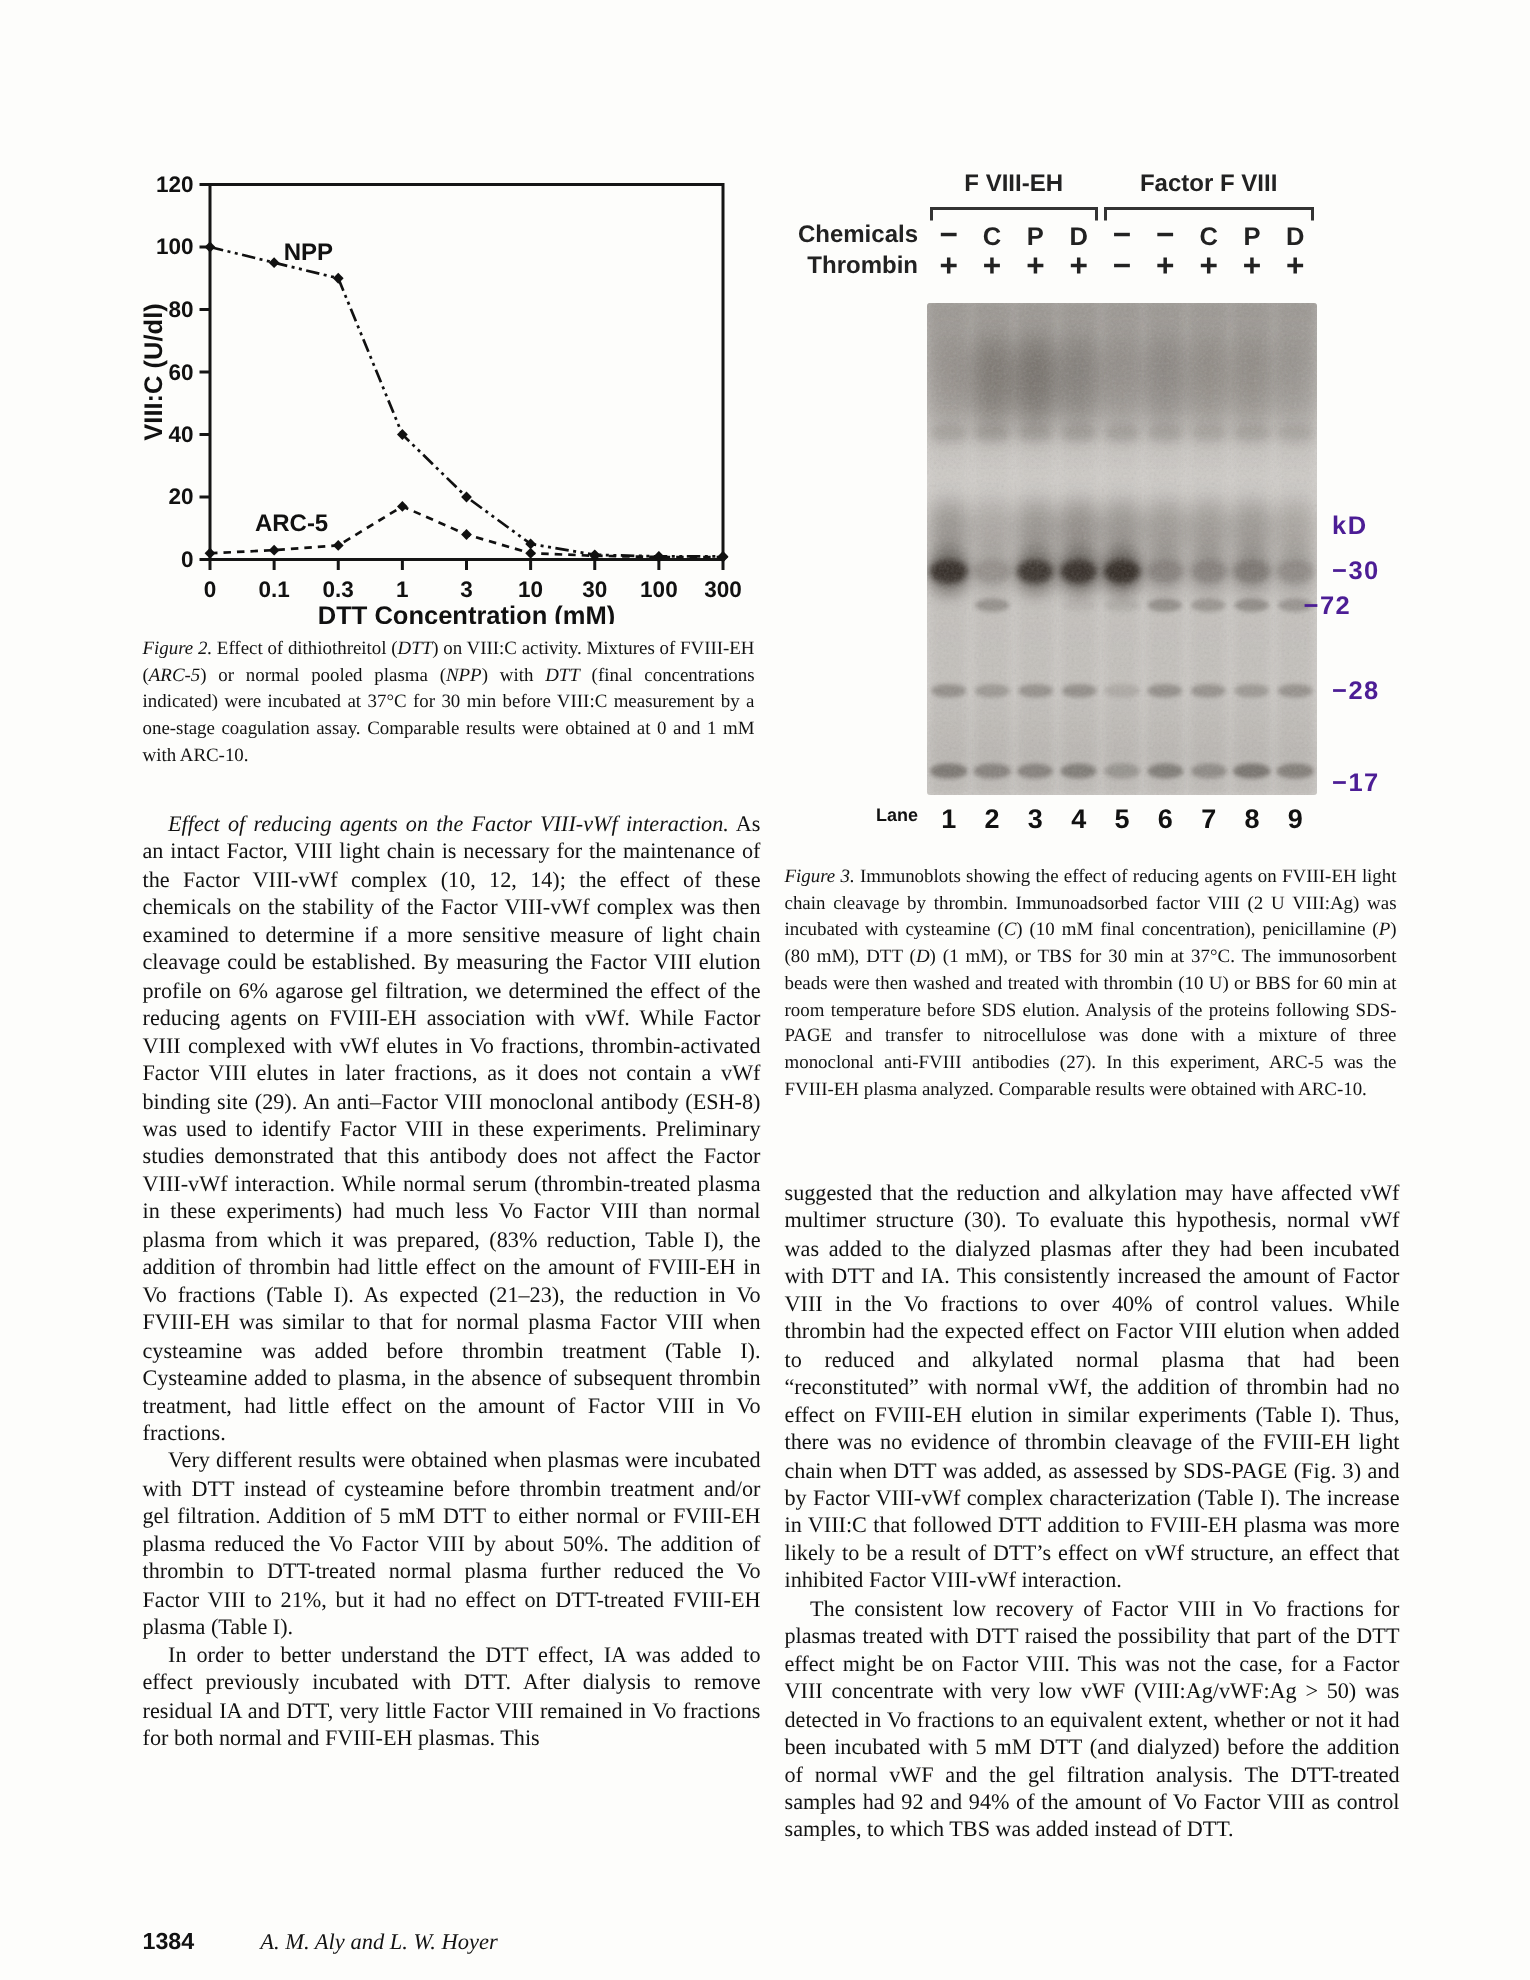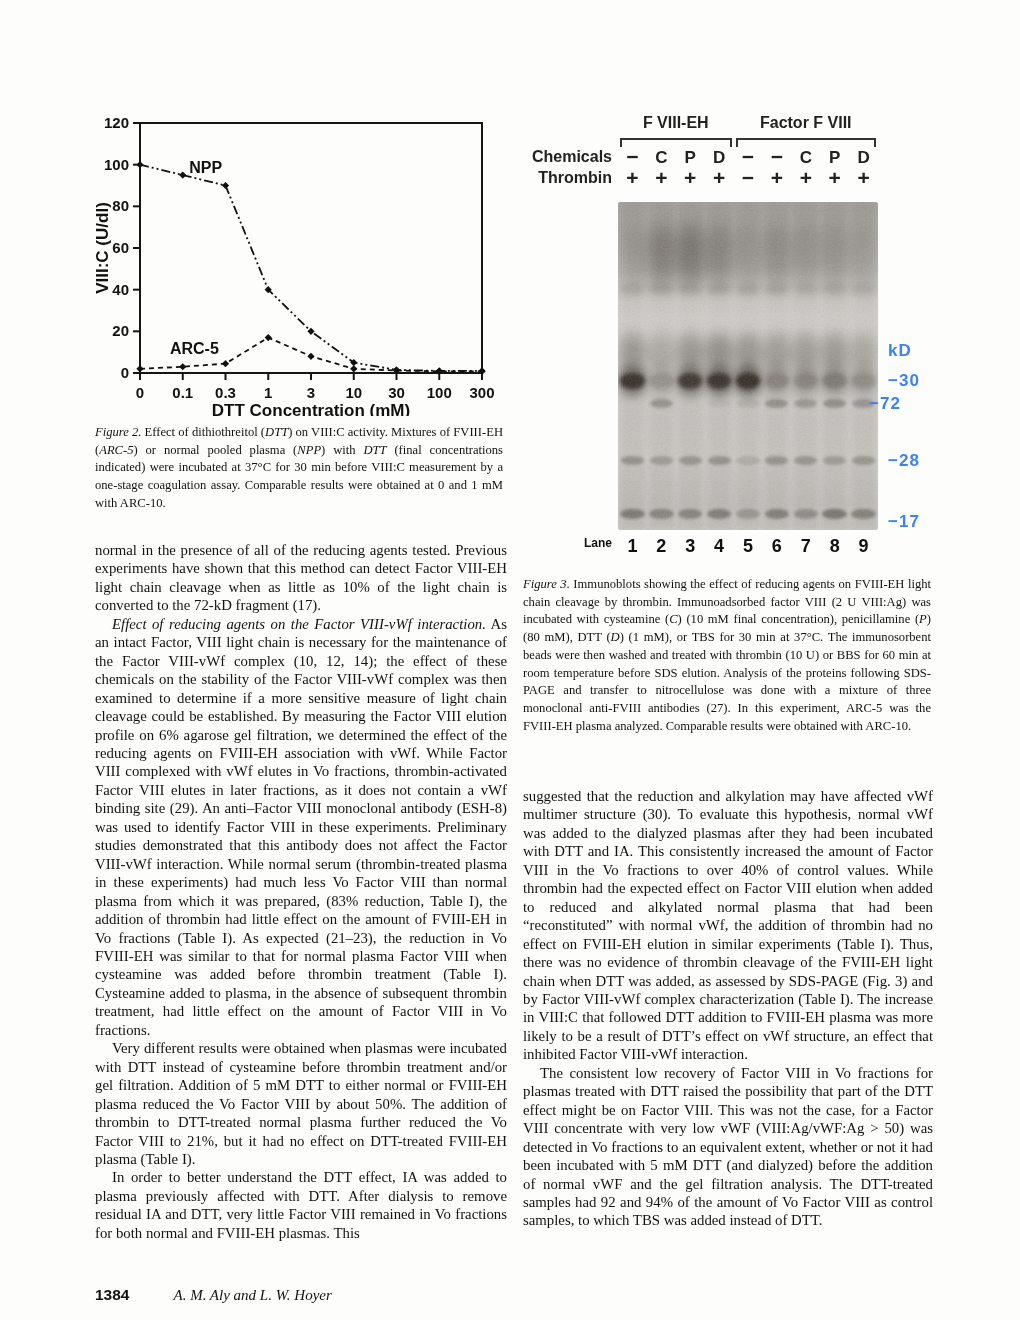"kD" .kd { color: #3b82f6 -> #4c1d95 }
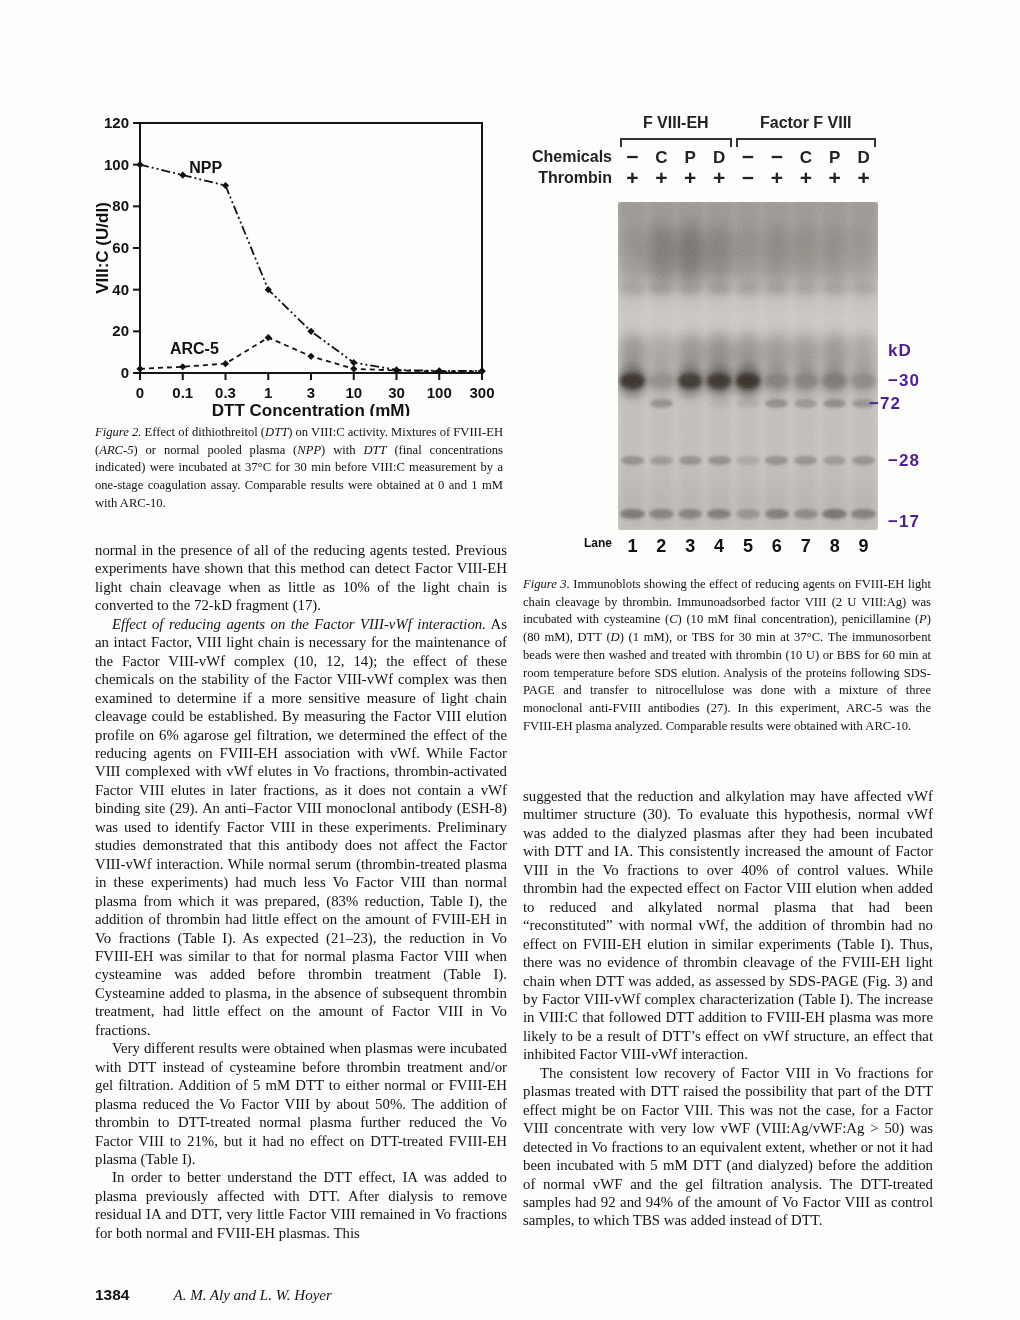"normal in the presence of" p { html: <p><span>normal in the presence of all of the reducing agents tested. Previous experiments have shown that this method can detect Factor VIII-EH light chain cleavage when as little as 10% of the light chain is converted to the 72-kD fragment (17).</span></p> -> none }
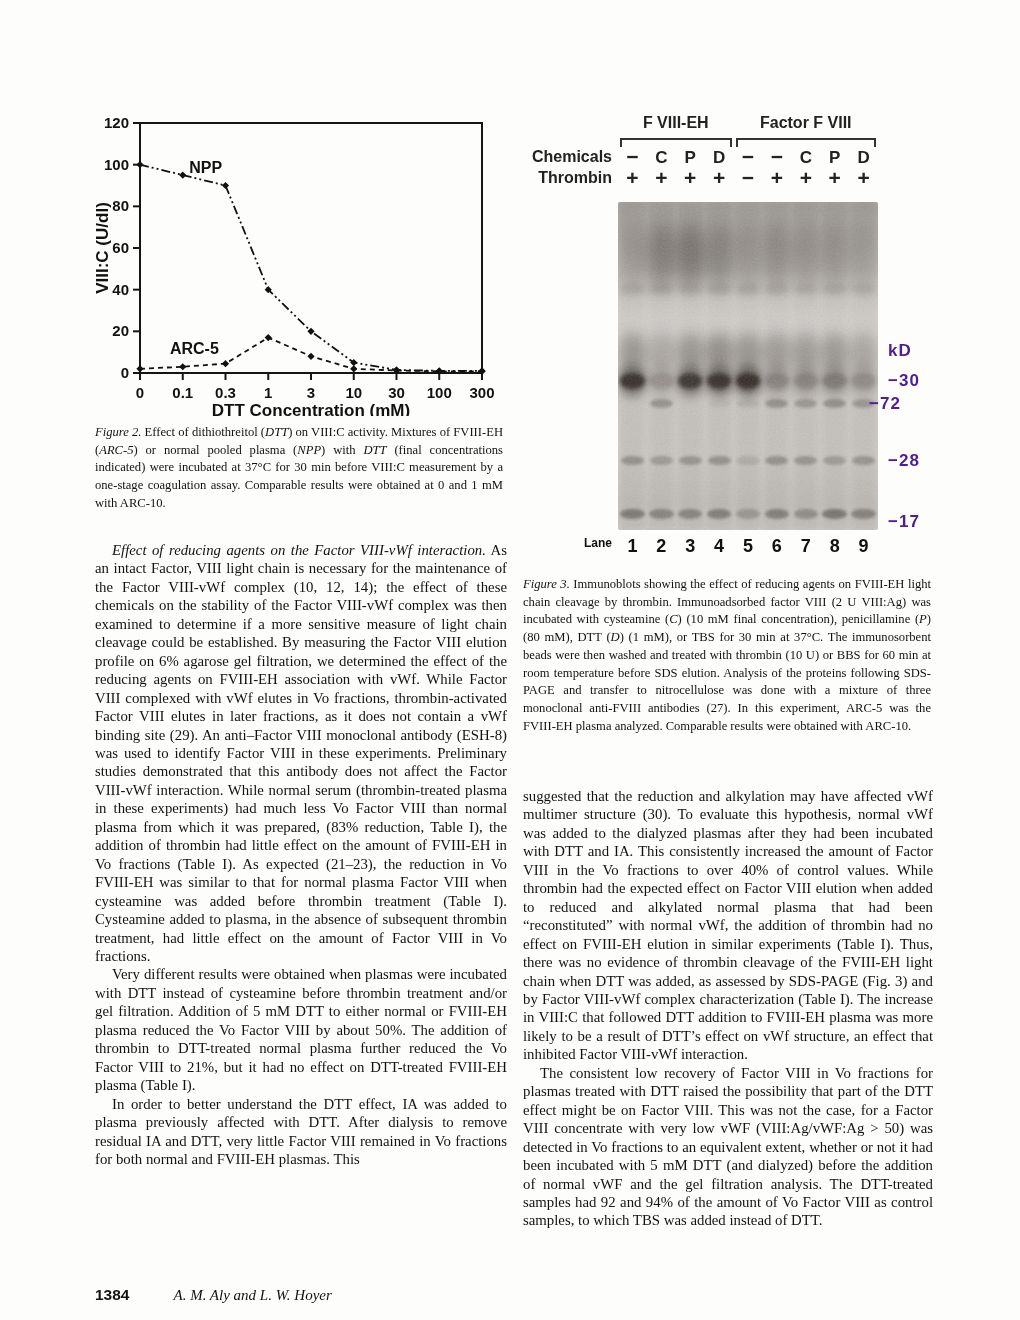"In order to better understand" span { text: plasma previously affected -> effect previously incubated }
